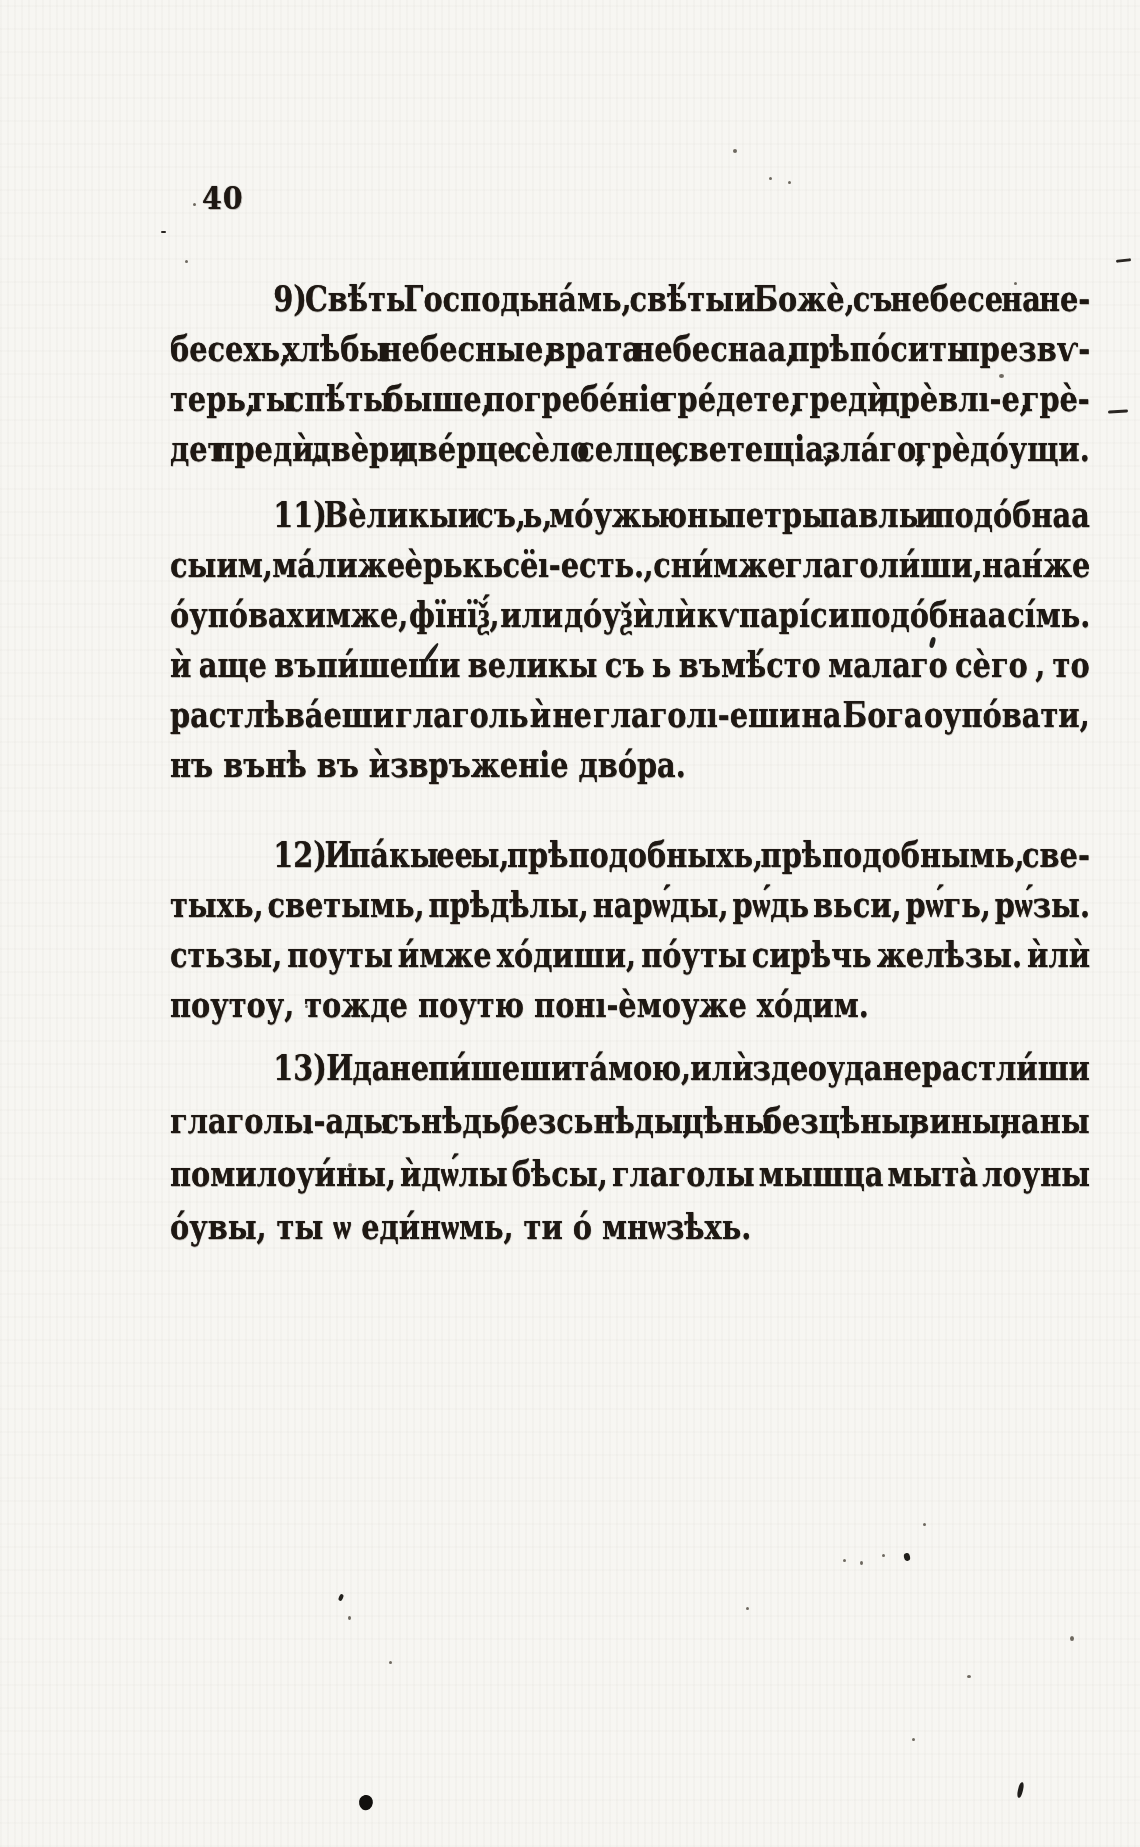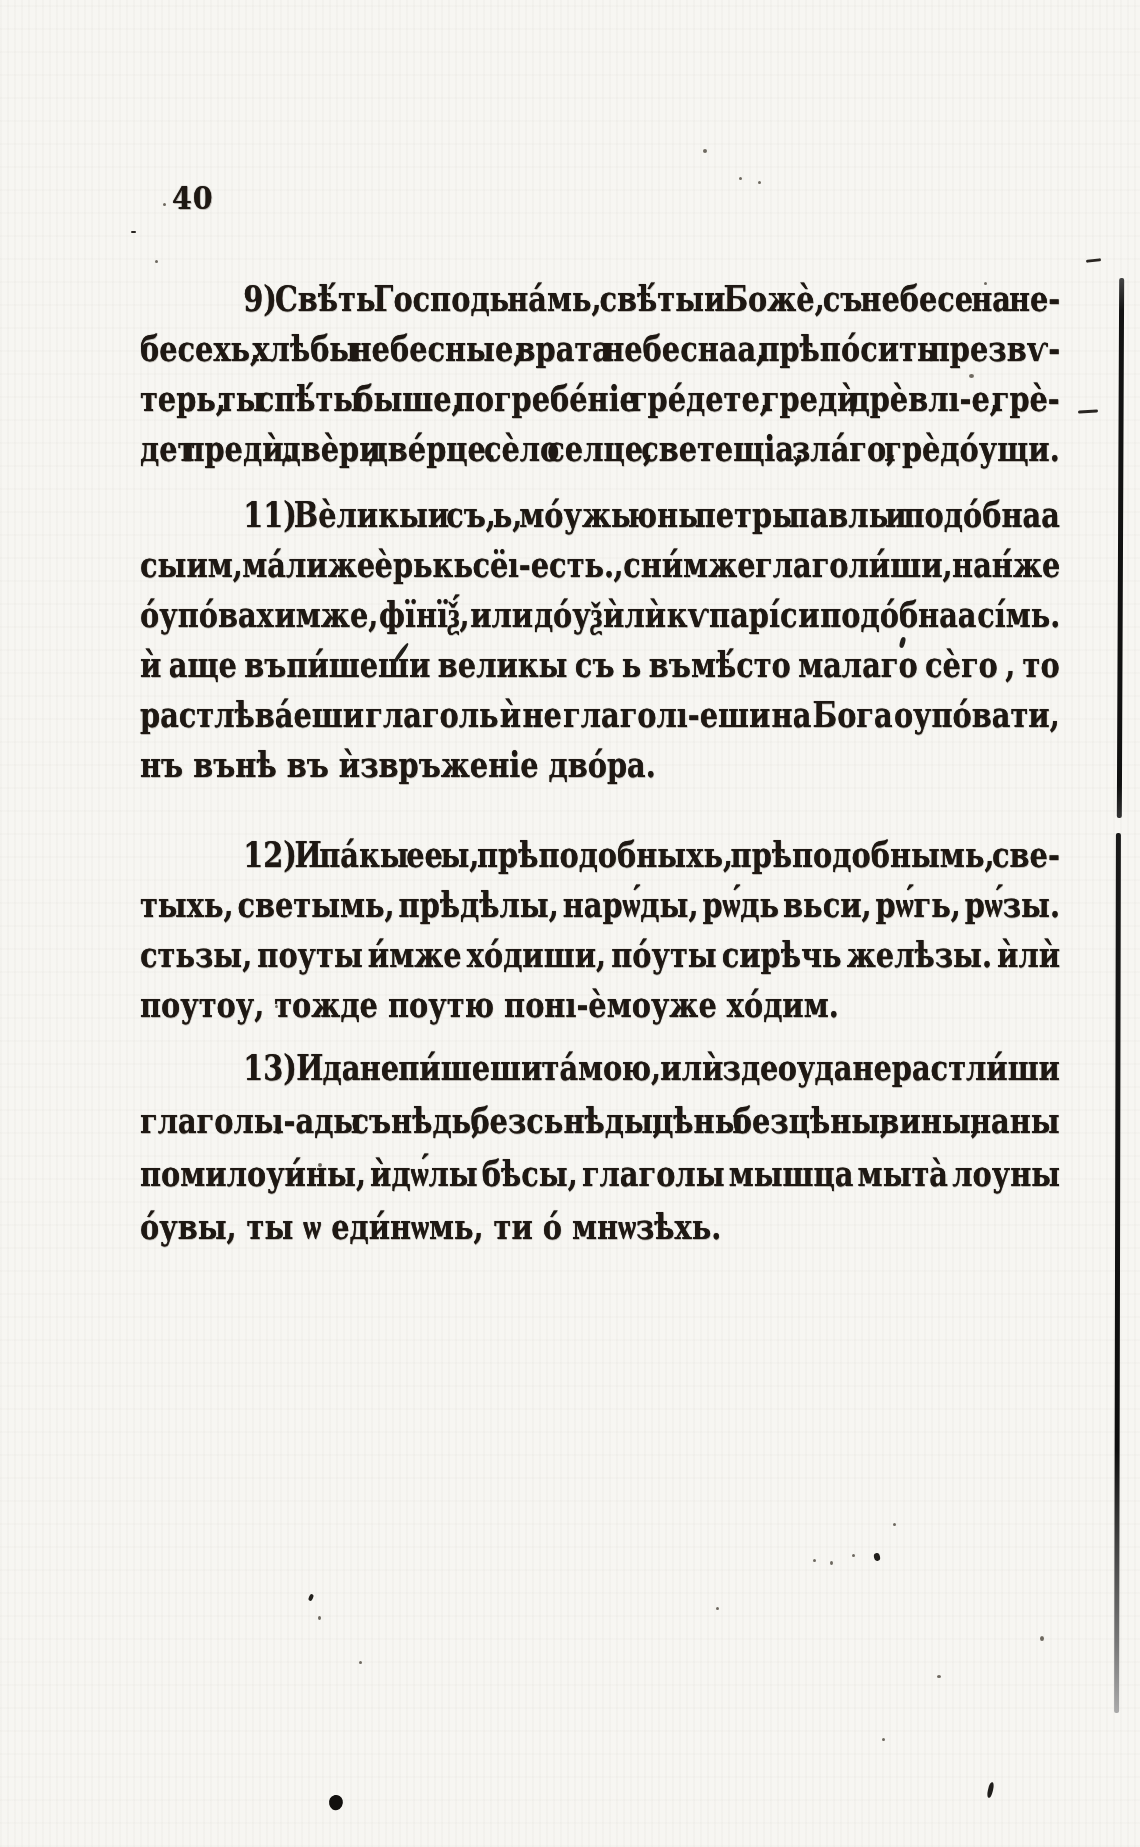"40" .page { margin-left: none -> 30px }
